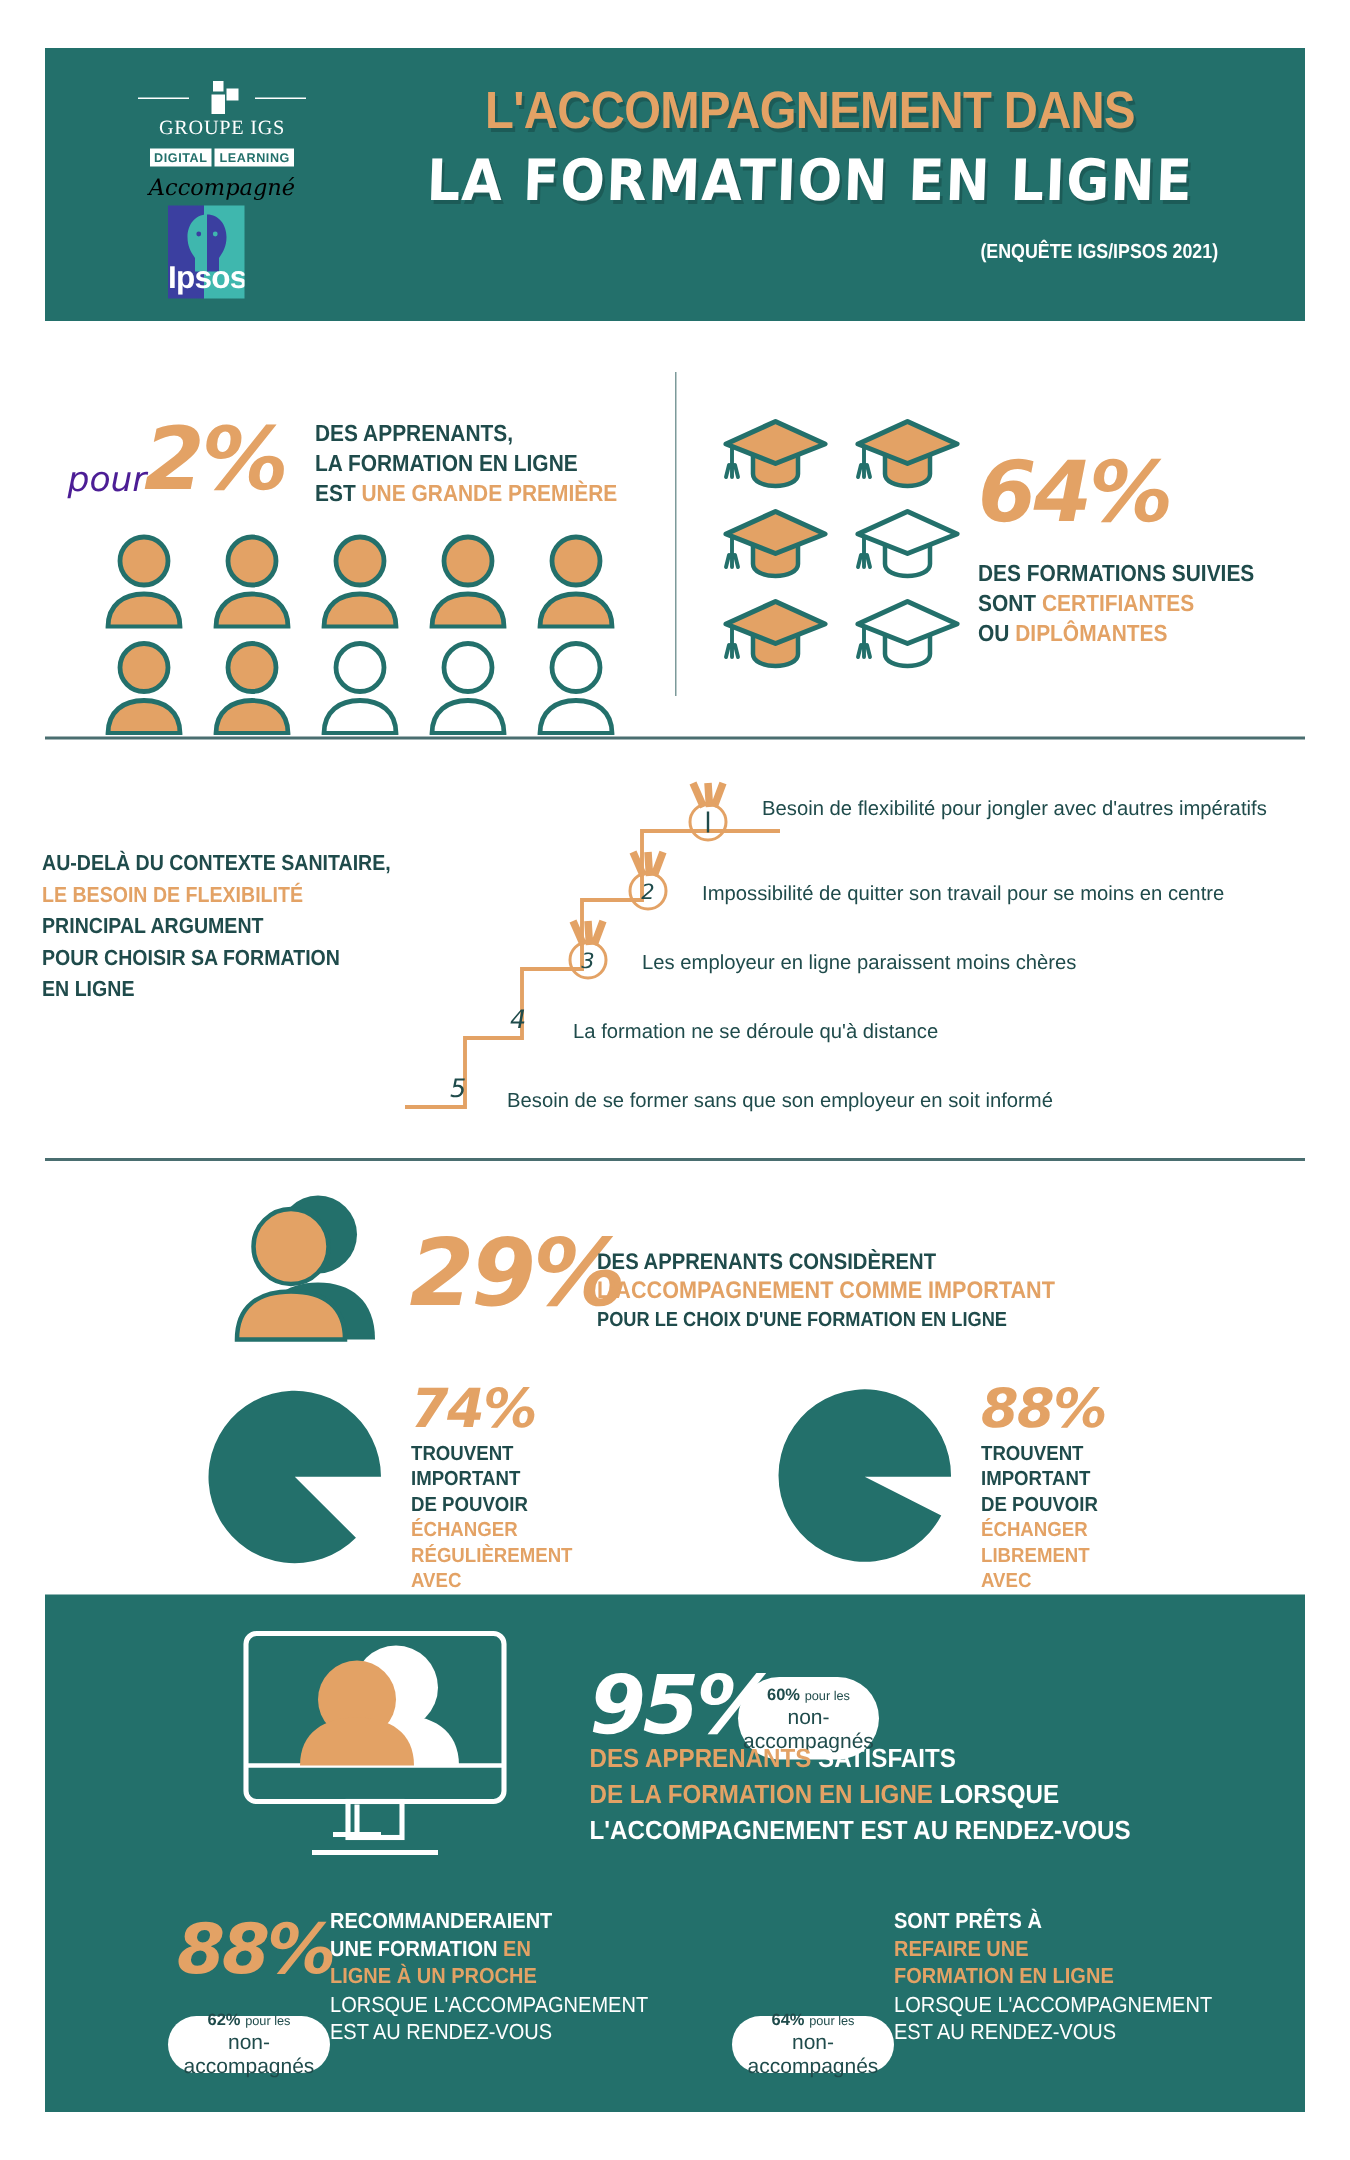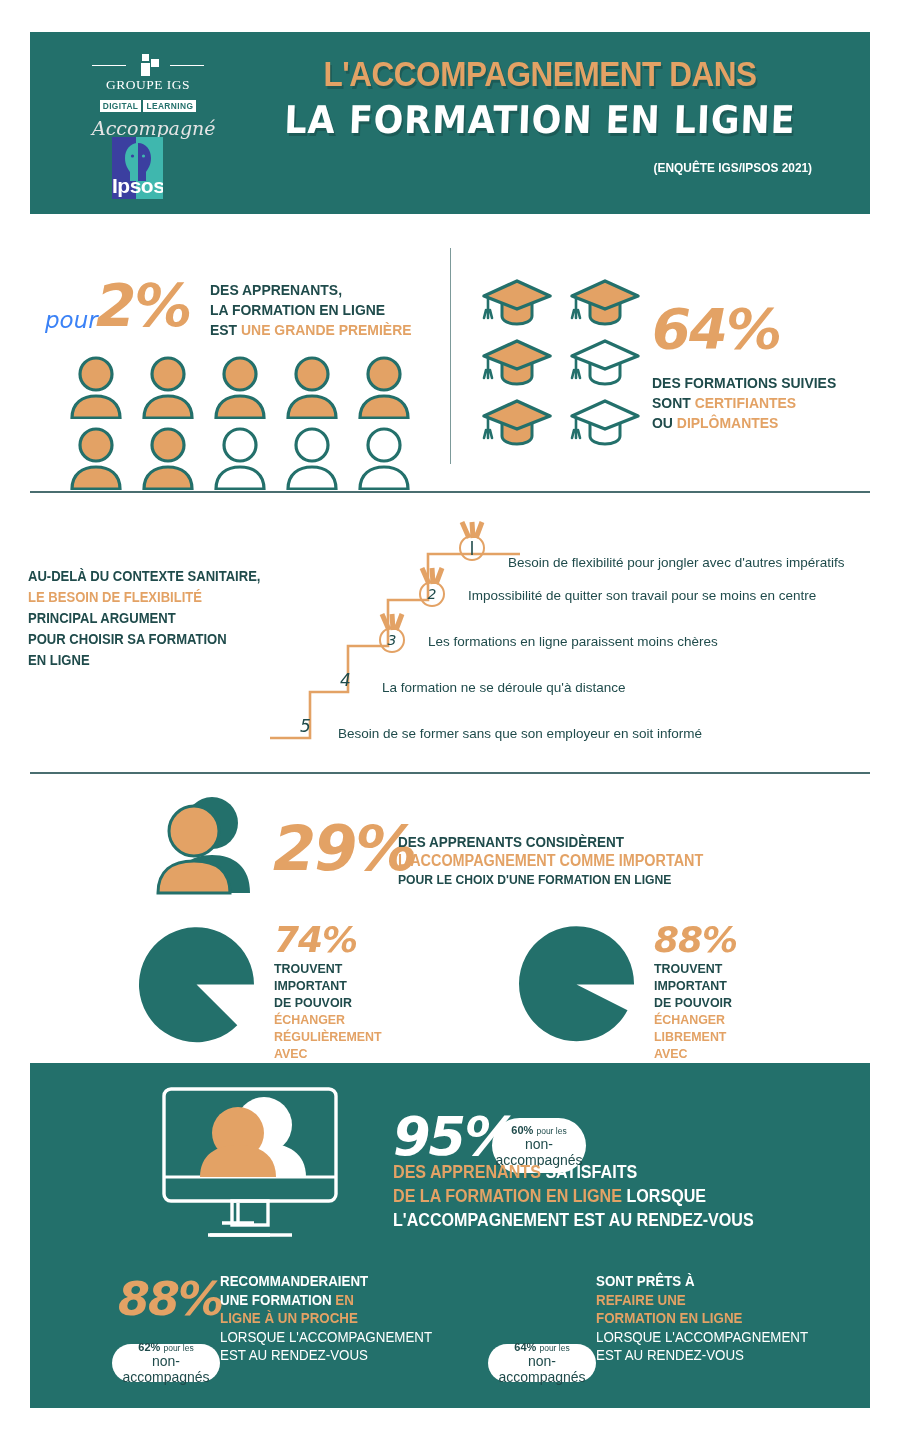"Accompagné" .logo-acc { color: #e5e5e5 -> #000000; font-size: 19px -> 15px }
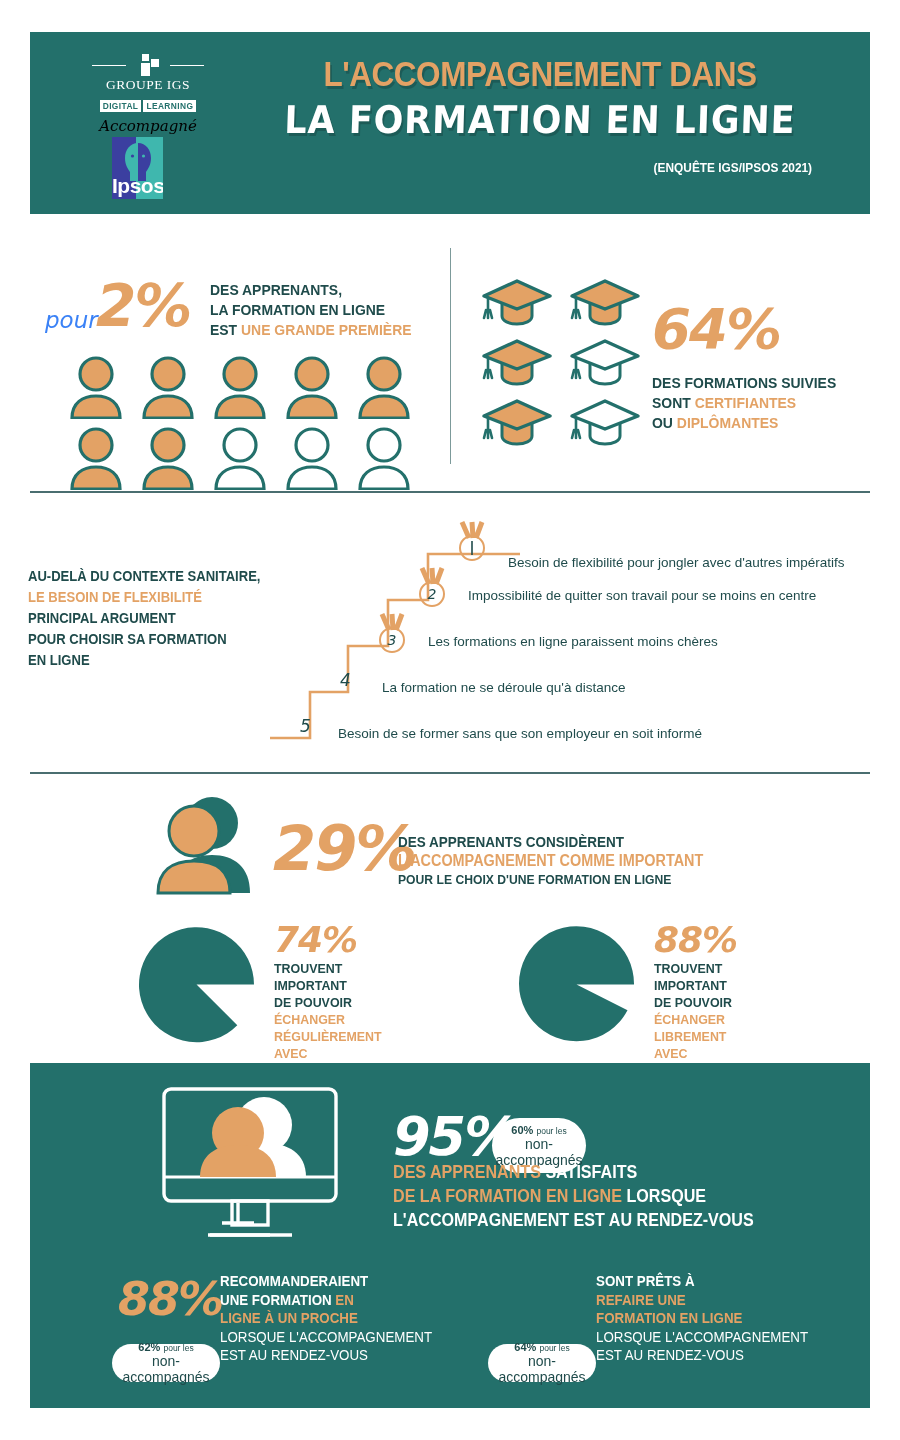"pour" .pour { color: #3b82f6 -> #4c1d95 }
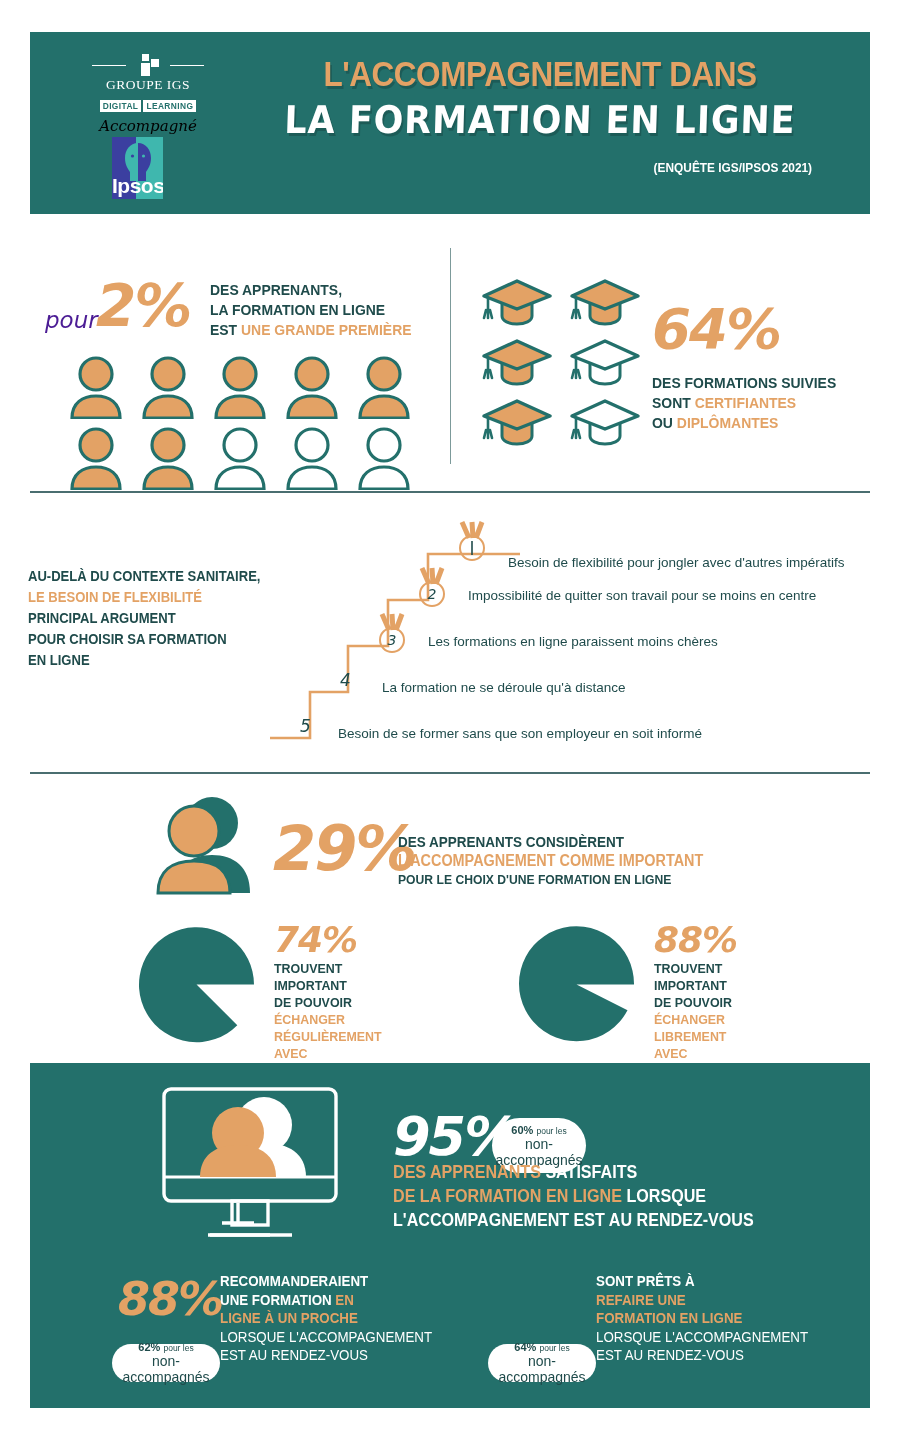"Besoin de flexibilité pour jongler" div.step-lbl { top: 47px -> 23px }
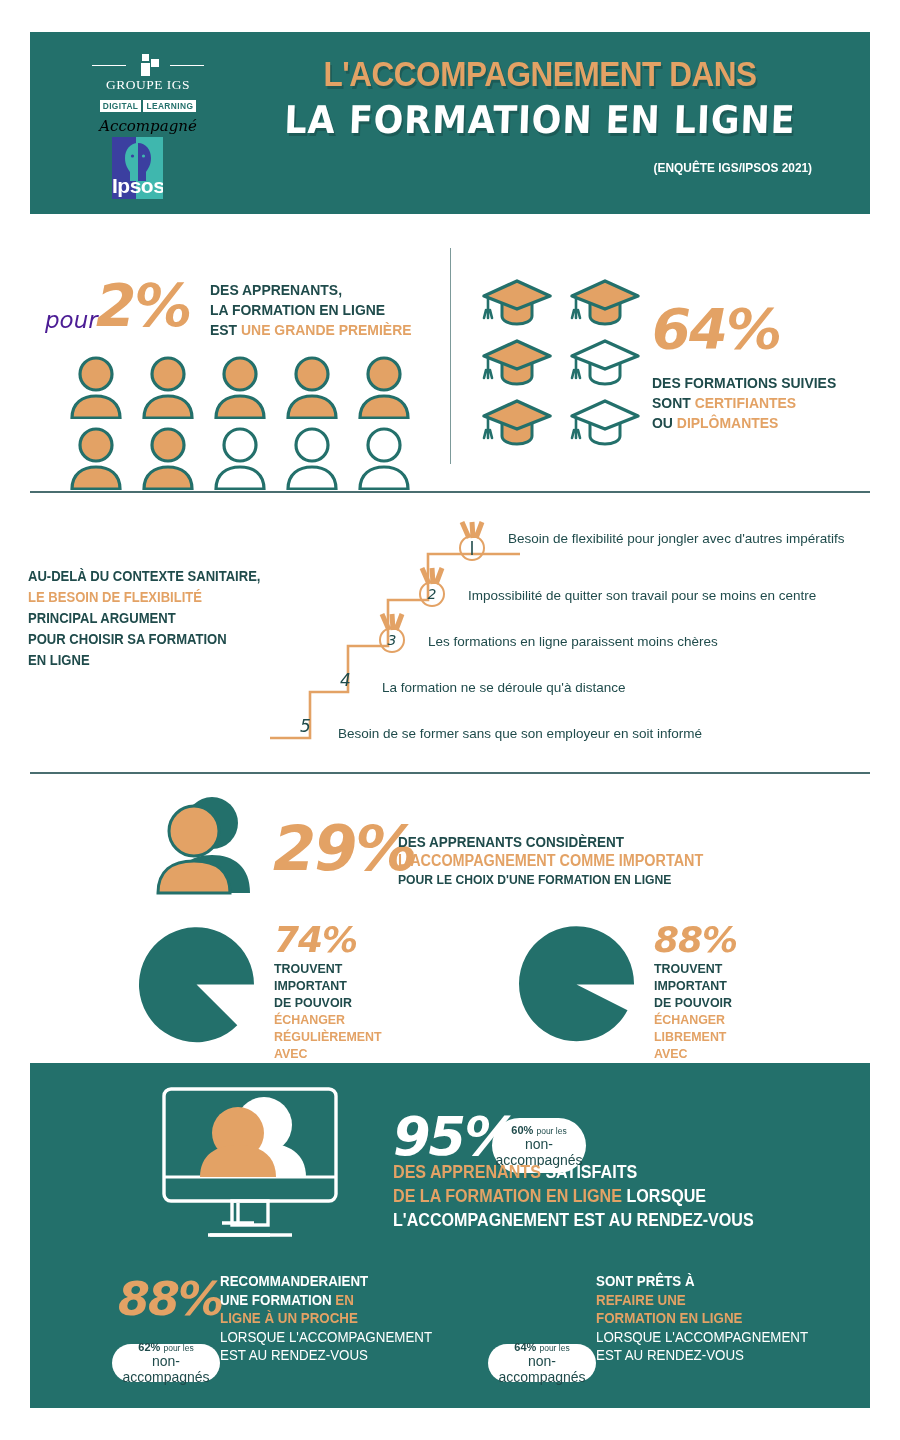"Les formations en ligne paraissent" div.step-lbl { text: formations -> employeur }
